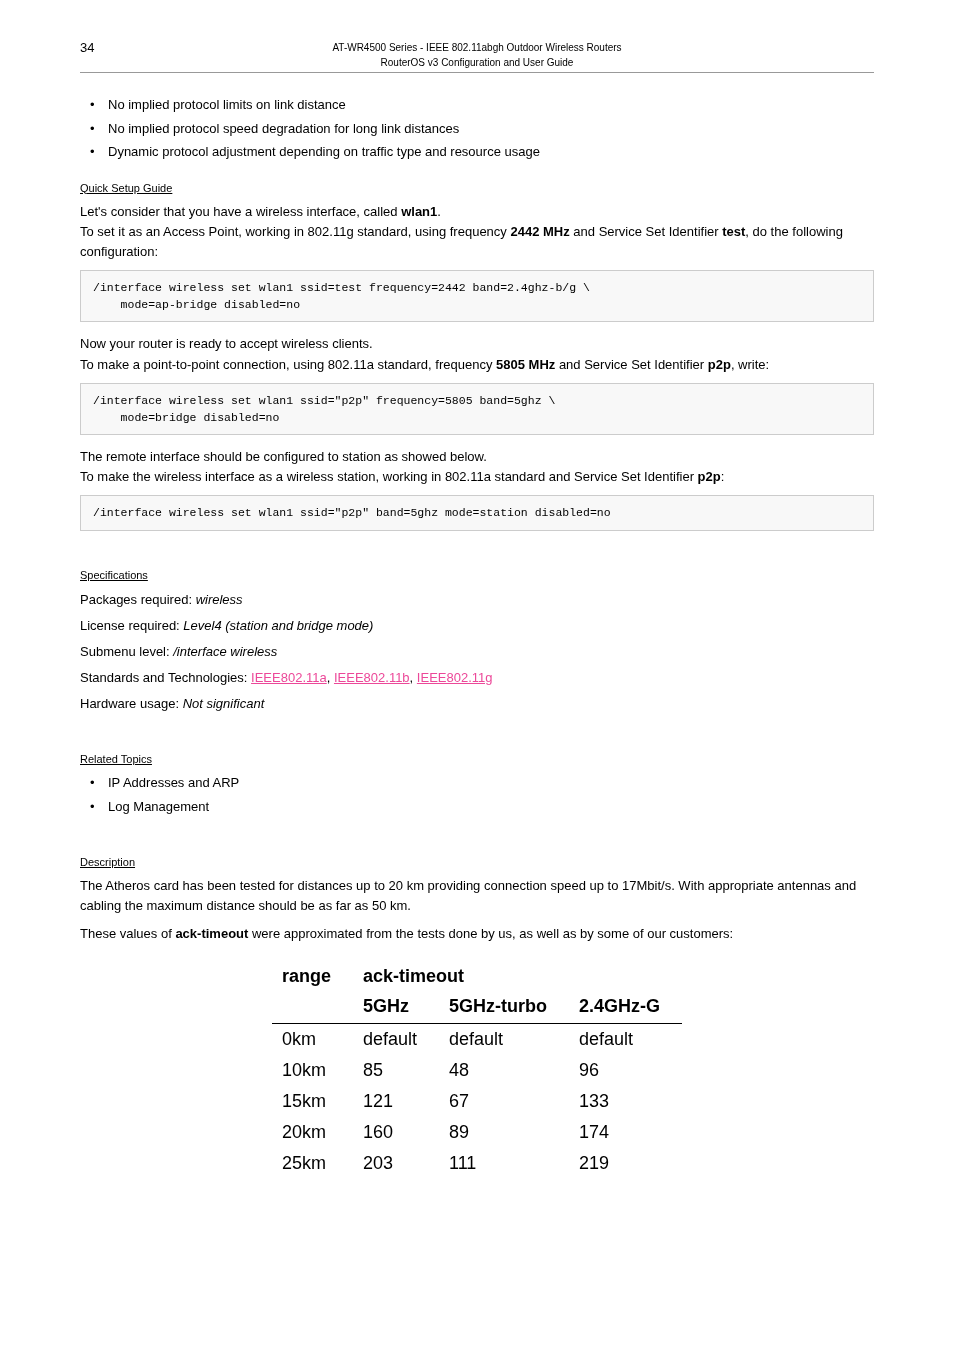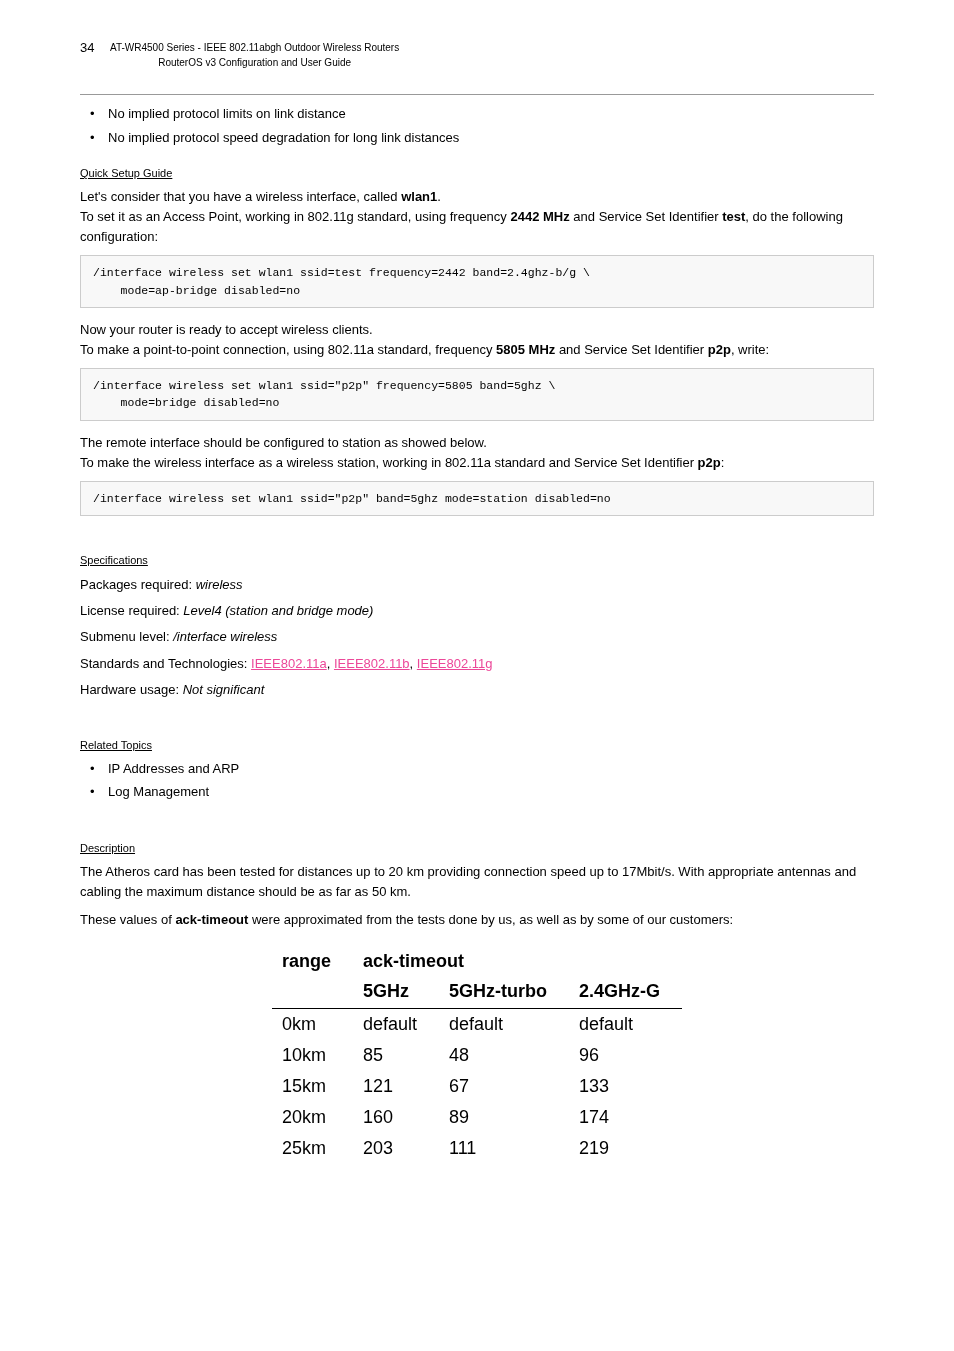"34" .header { justify-content: flex-start -> space-between; margin-bottom: 9px -> 22px; padding-bottom: 24px -> 2px }
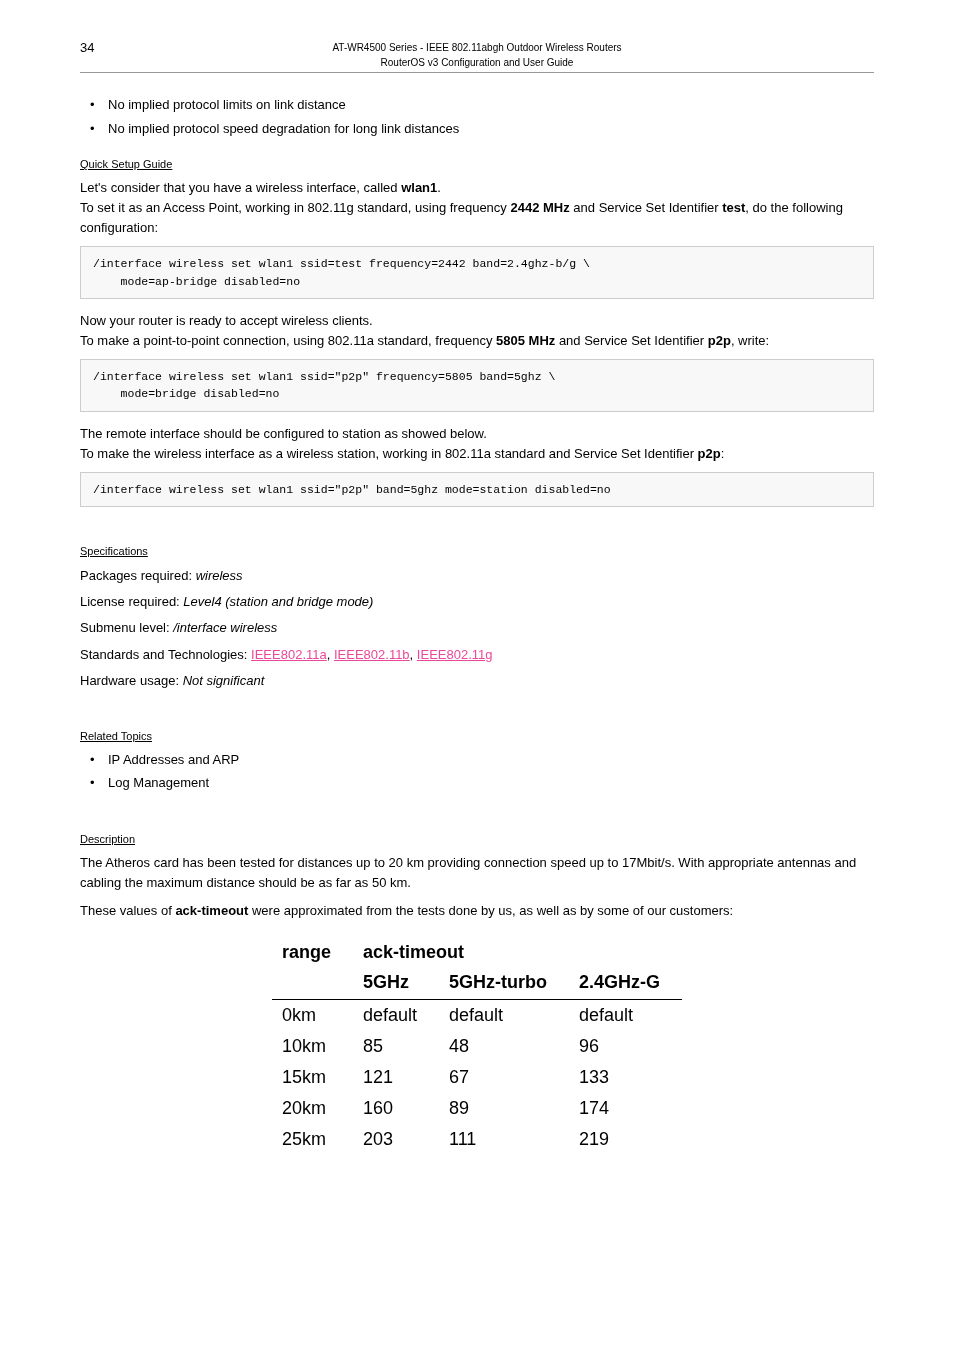"Dynamic protocol adjustment depending on" li { html: none -> <li>Dynamic protocol adjustment depending on traffic type and resource usage</li> }
